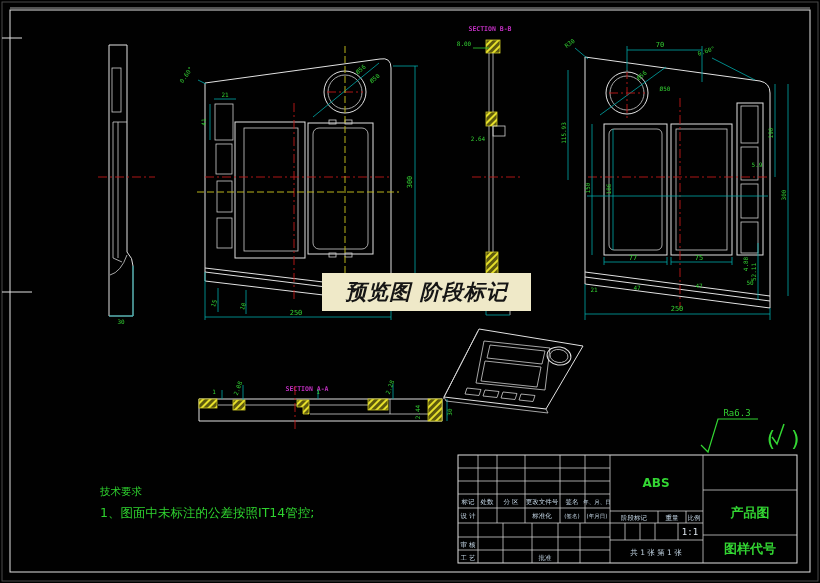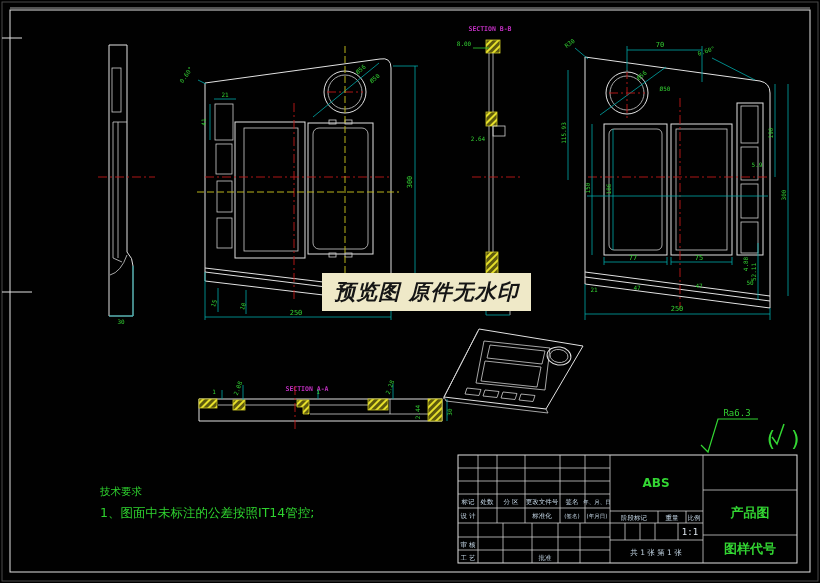"预览图 原件无水印" span { text: 原件无水印 -> 阶段标记 }
